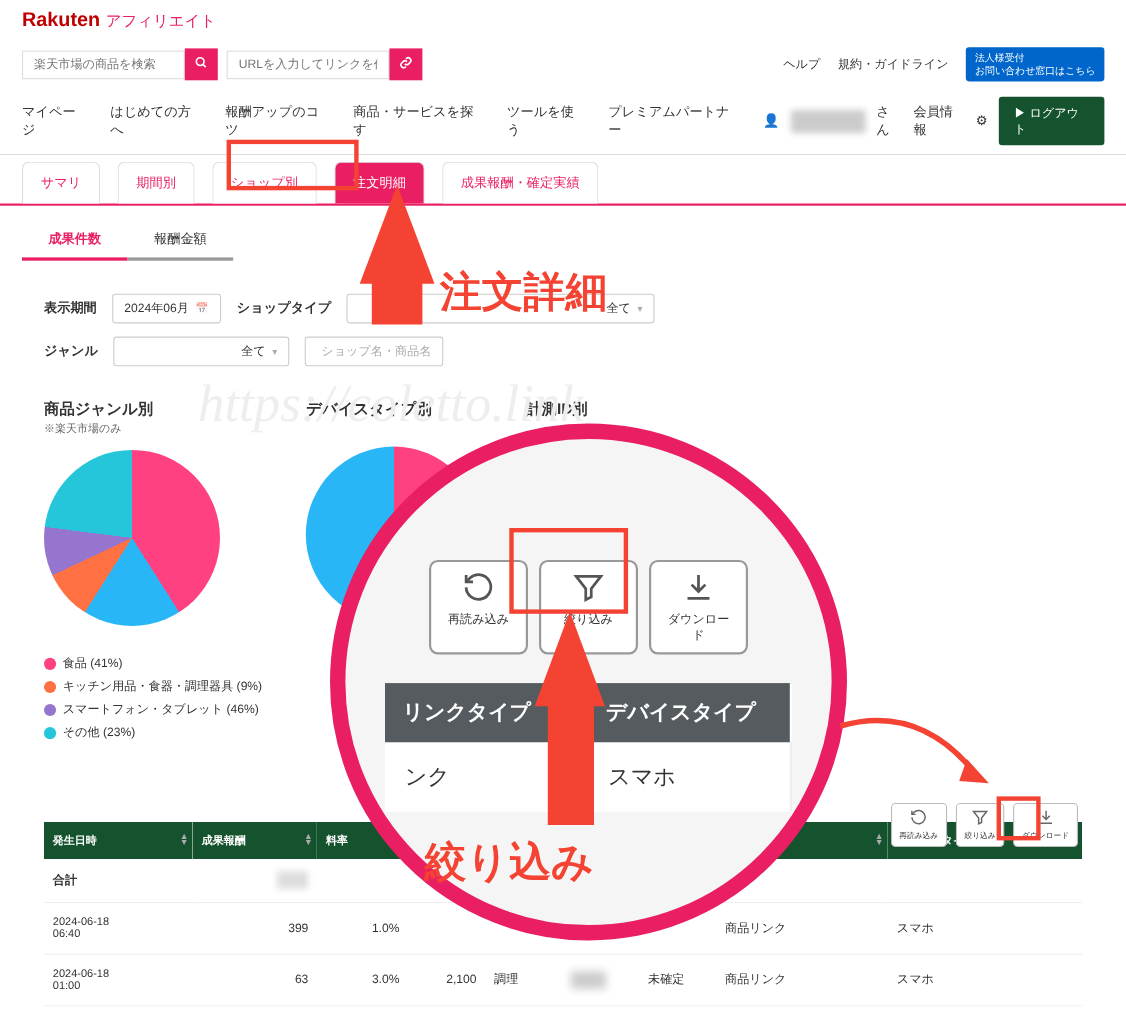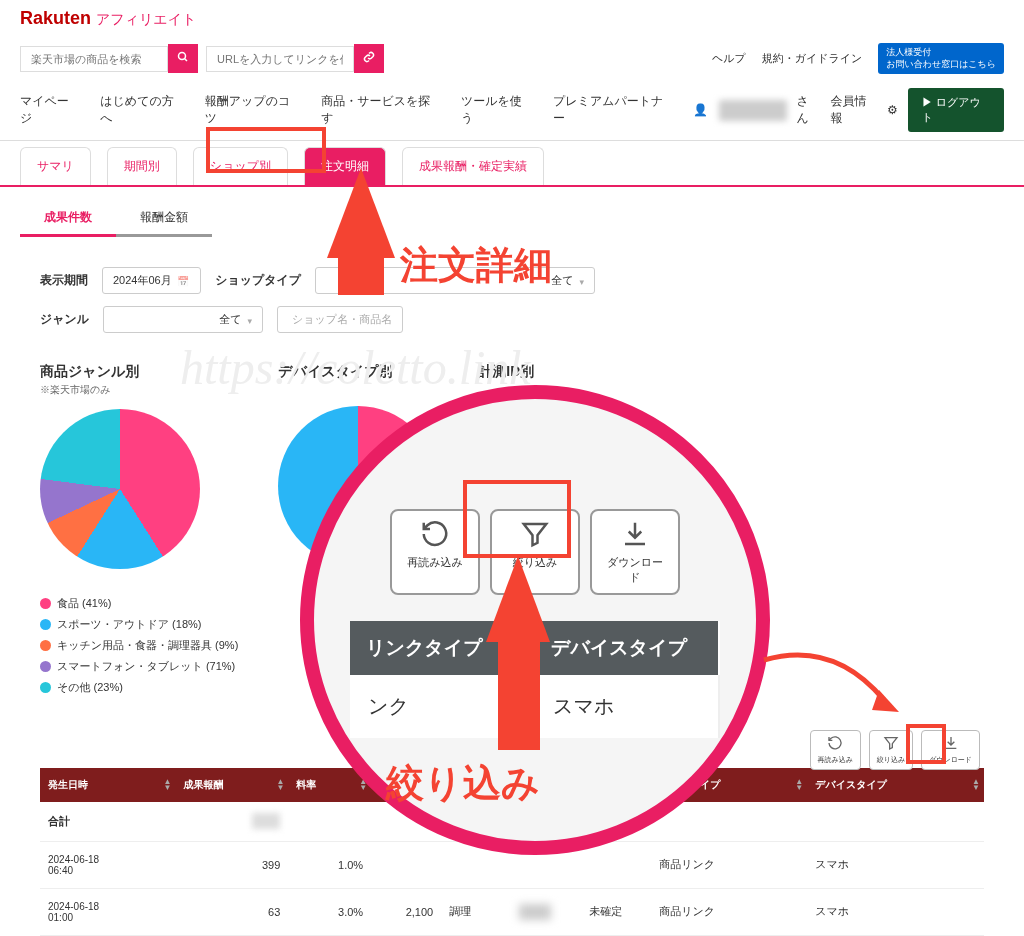"スポーツ・アウトドア (18%)" div.legend-item { html: <div> <span></span> <span>スポーツ・アウトドア (18%)</span> </div> -> none }
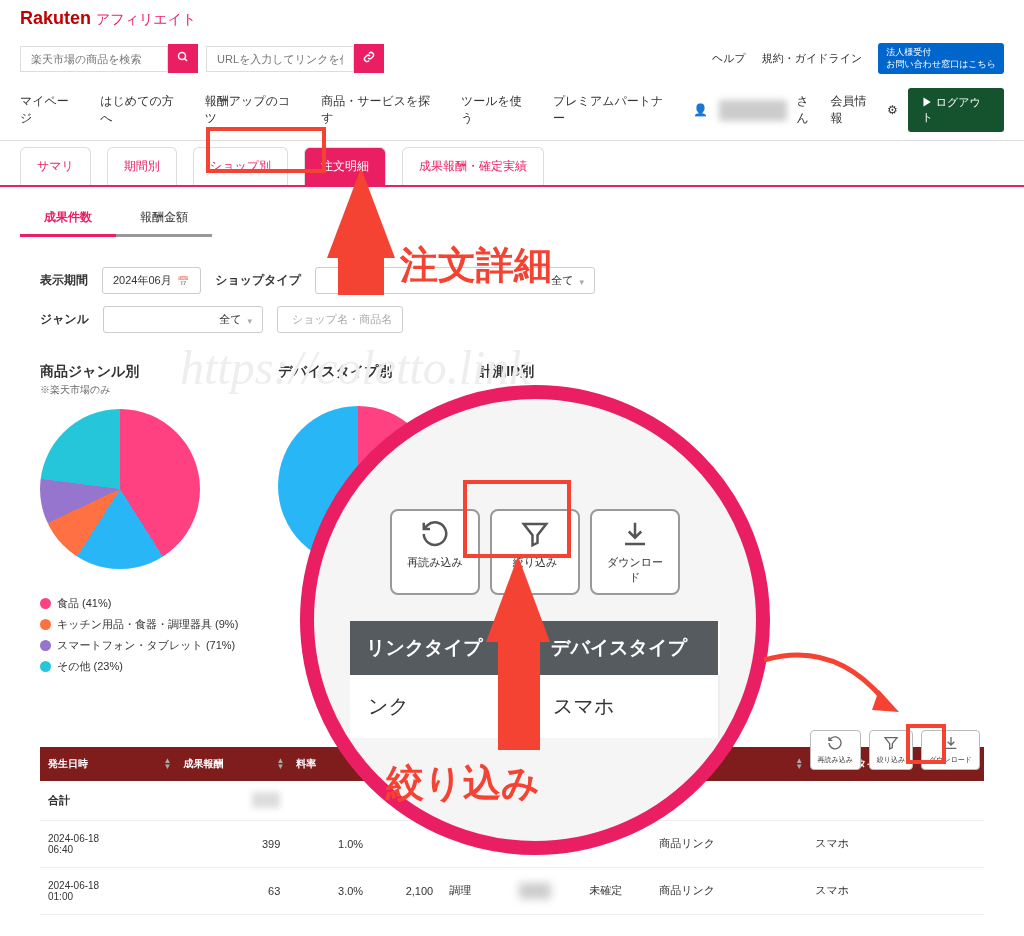"スマートフォン・タブレット (71%)" span { text: 71% -> 46% }
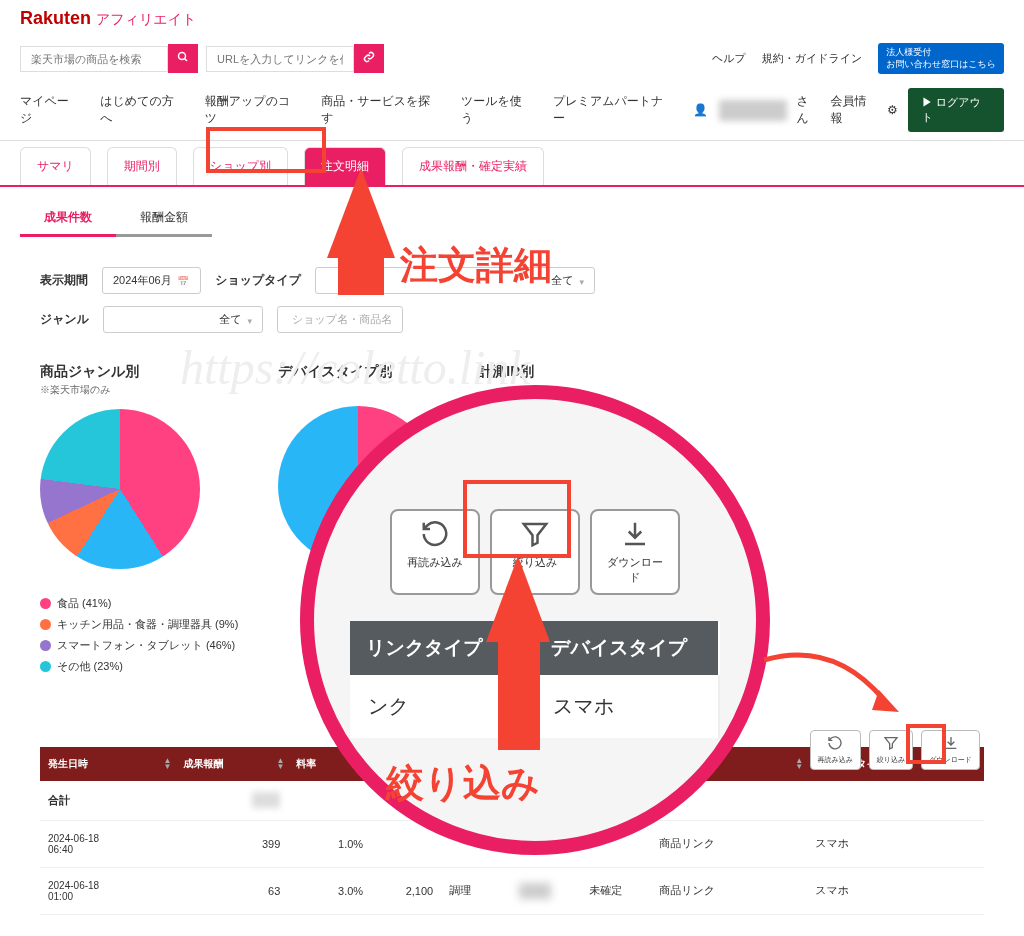"発生日時" .data-table th { background: #7f1d1d -> #14532d }
